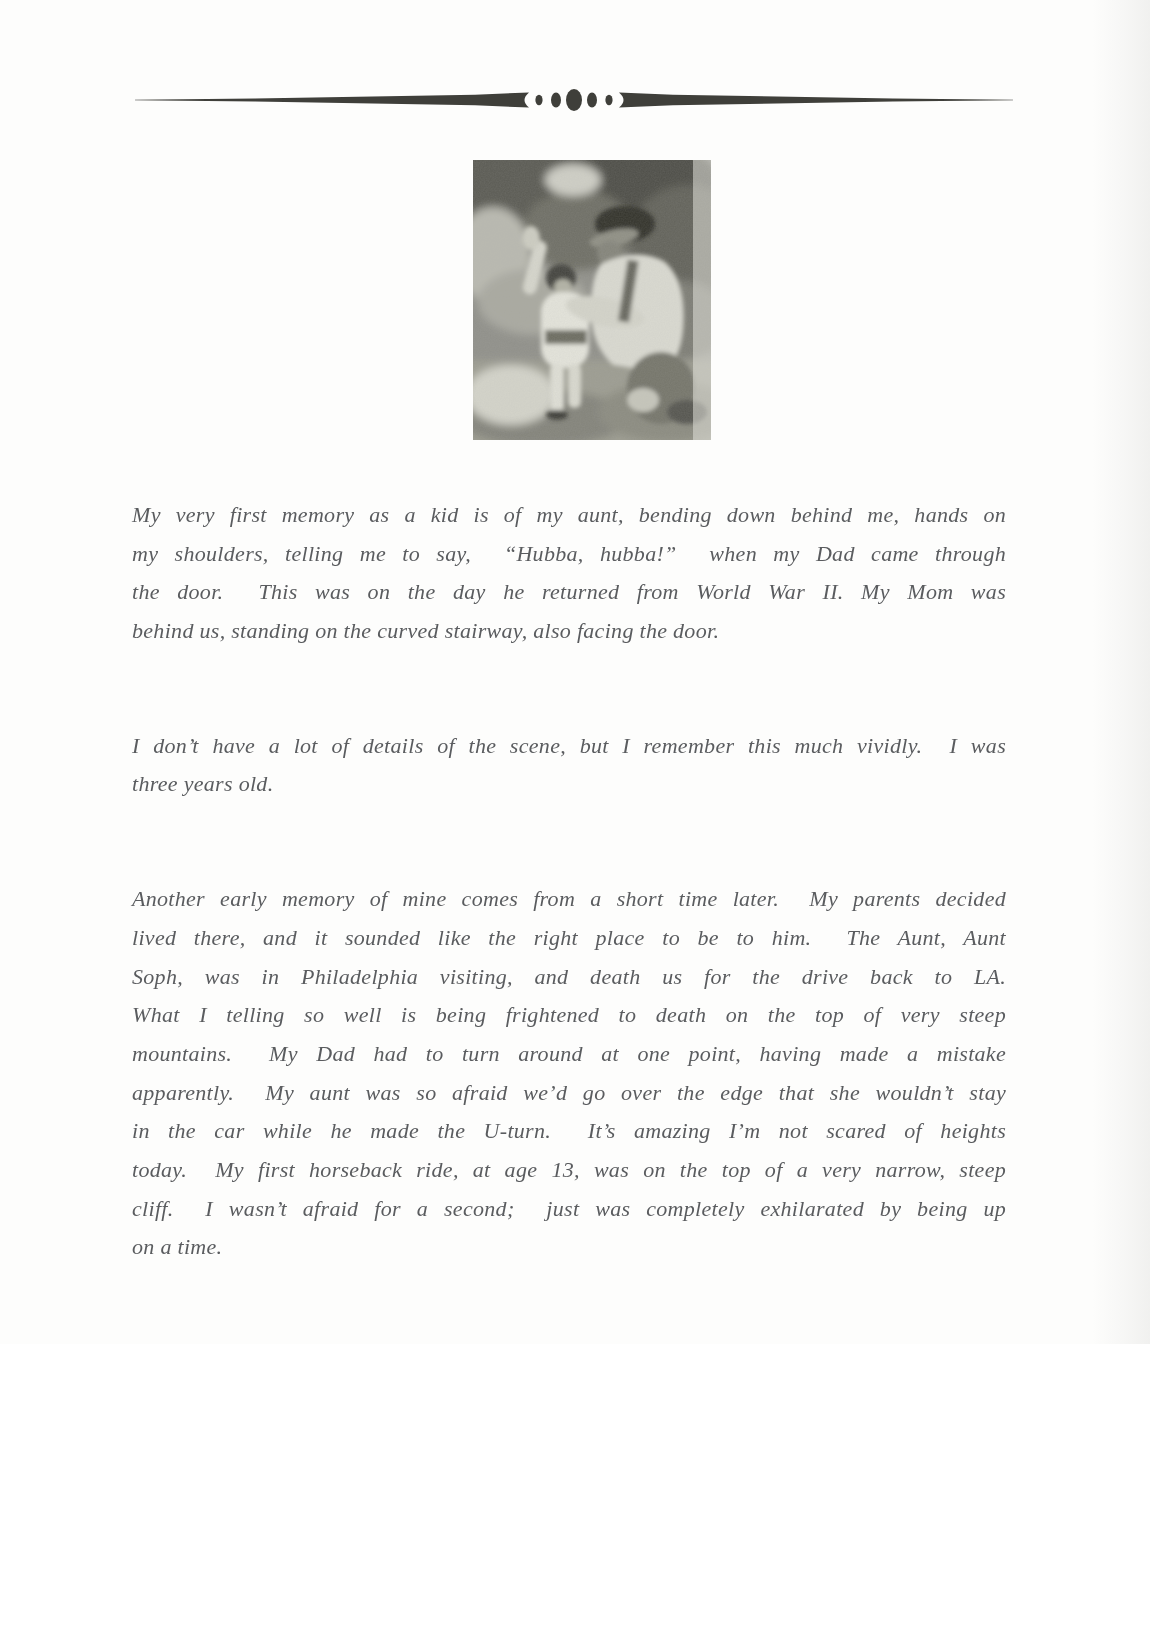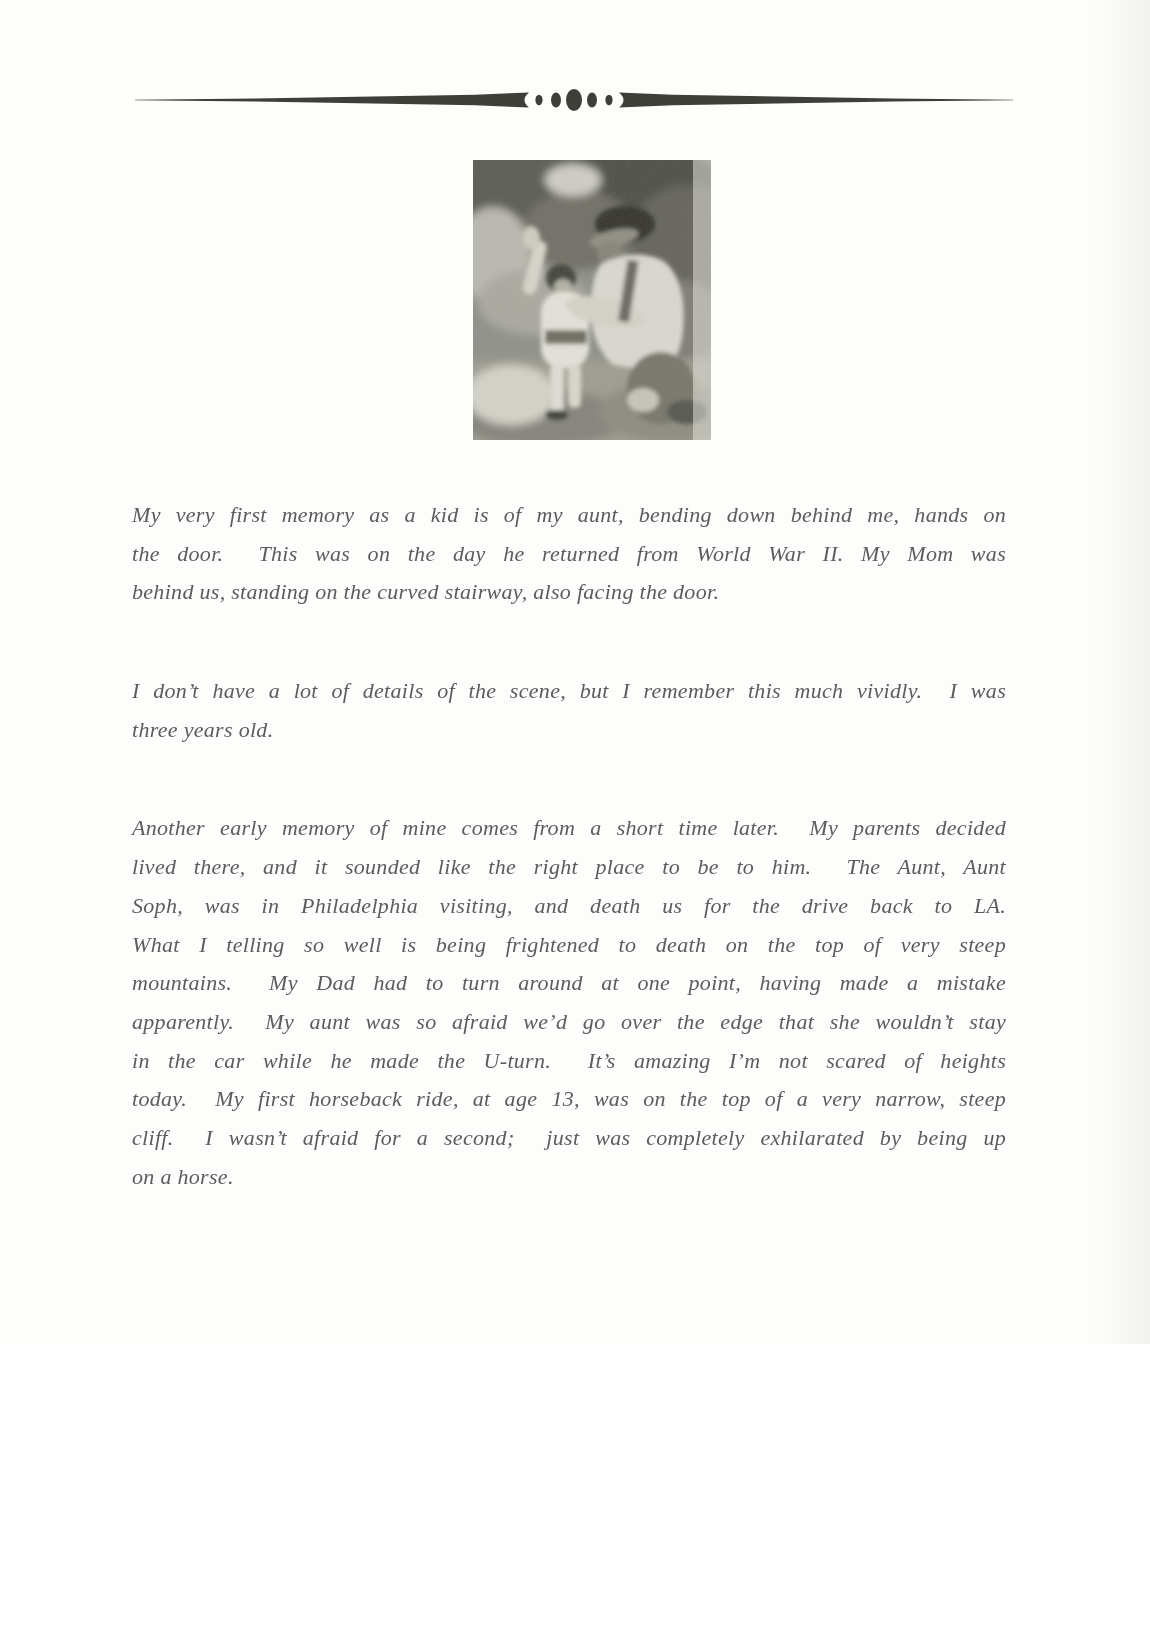"my shoulders, telling me to" div.line { html: none -> <div>my shoulders, telling me to say, “Hubba, hubba!” when my Dad came through</div> }
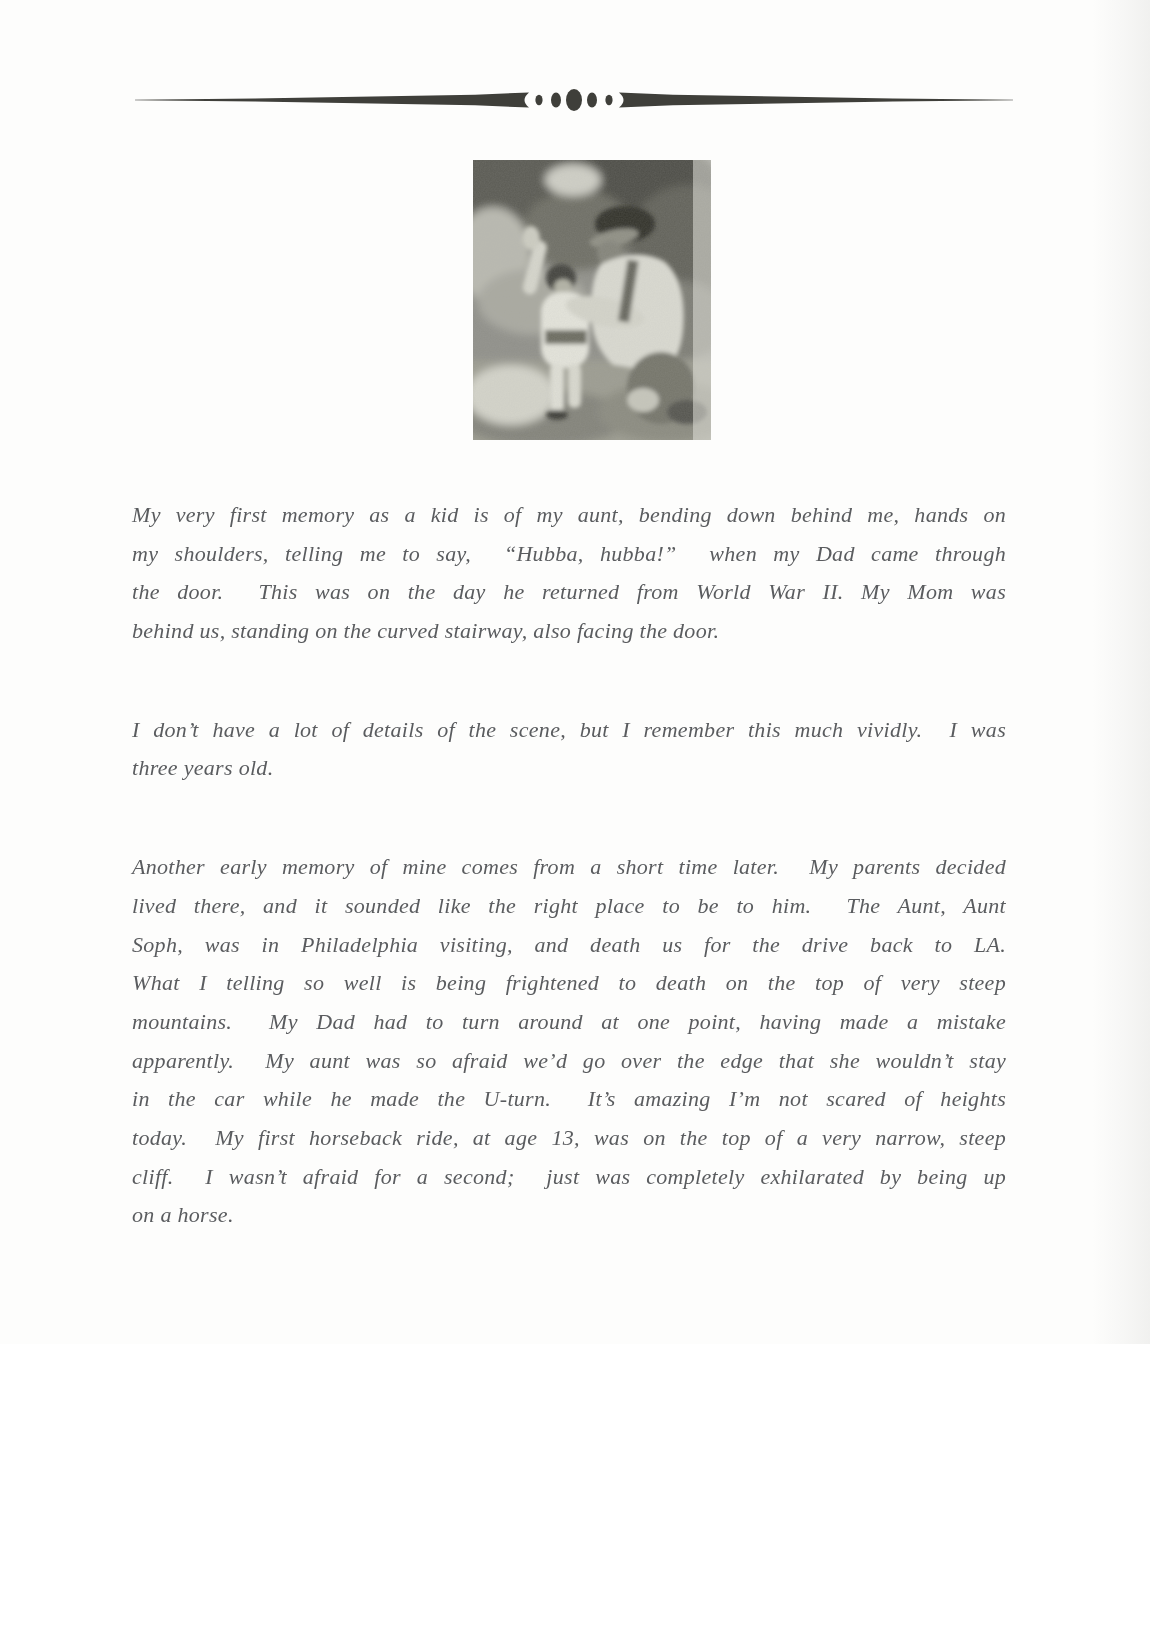"I don’t have a lot" .para + .para { margin-top: 60px -> 76px }
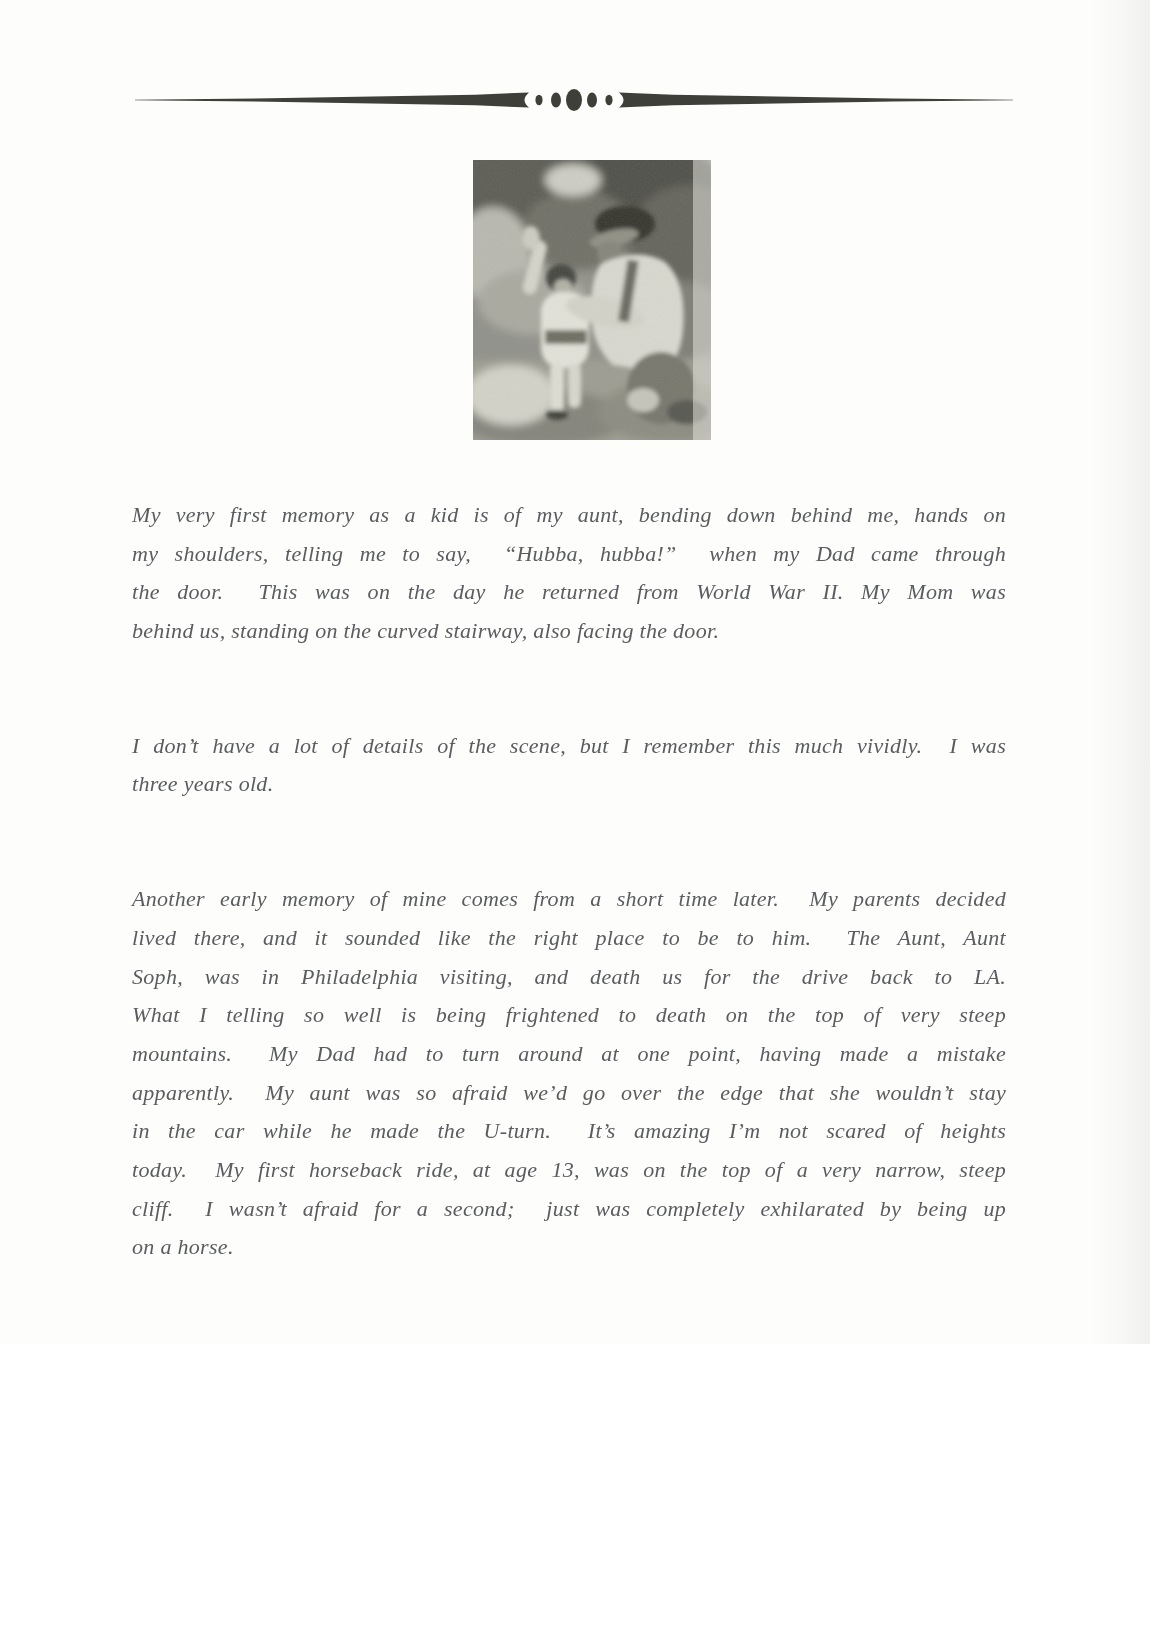"on a horse." div.line { text: horse -> time }
